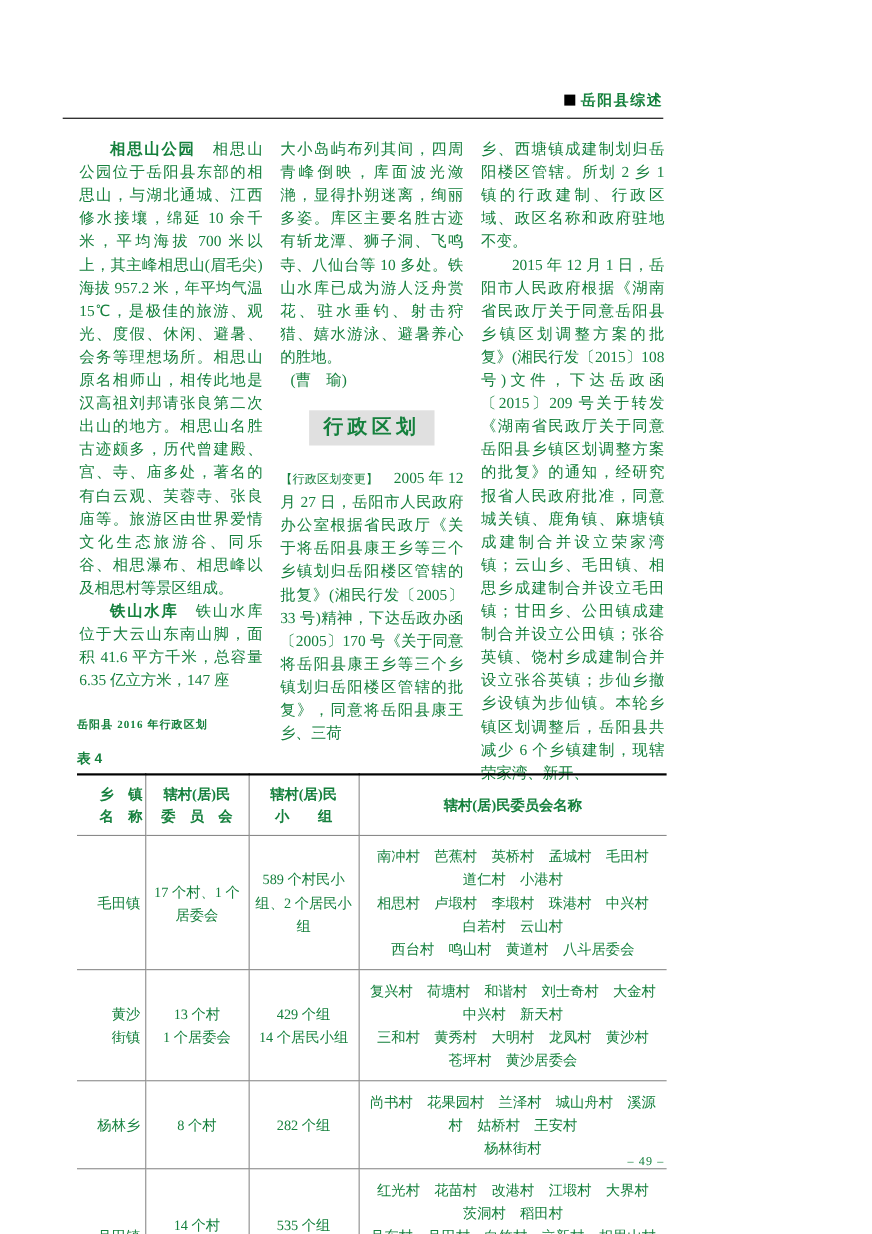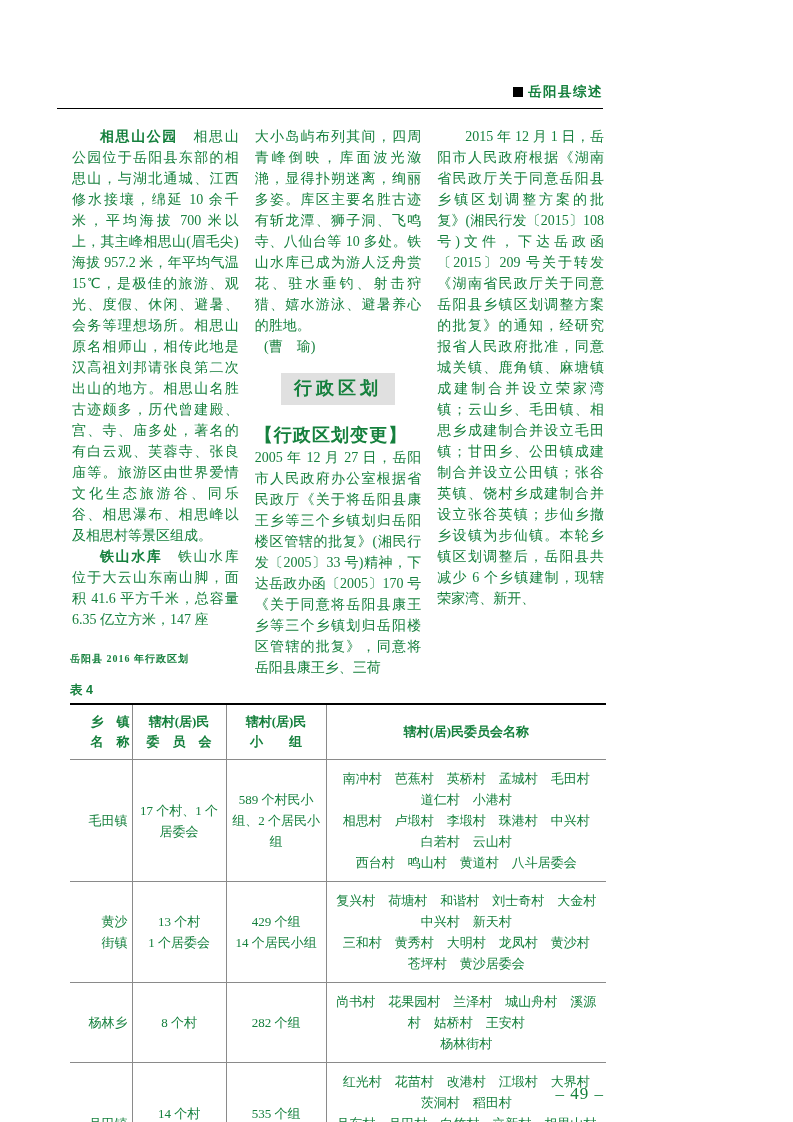"乡、西塘镇成建制划归岳阳楼区管辖。所划 2 乡 1" p.para { html: none -> <p>乡、西塘镇成建制划归岳阳楼区管辖。所划 2 乡 1 镇的行政建制、行政区域、政区名称和政府驻地不变。</p> }
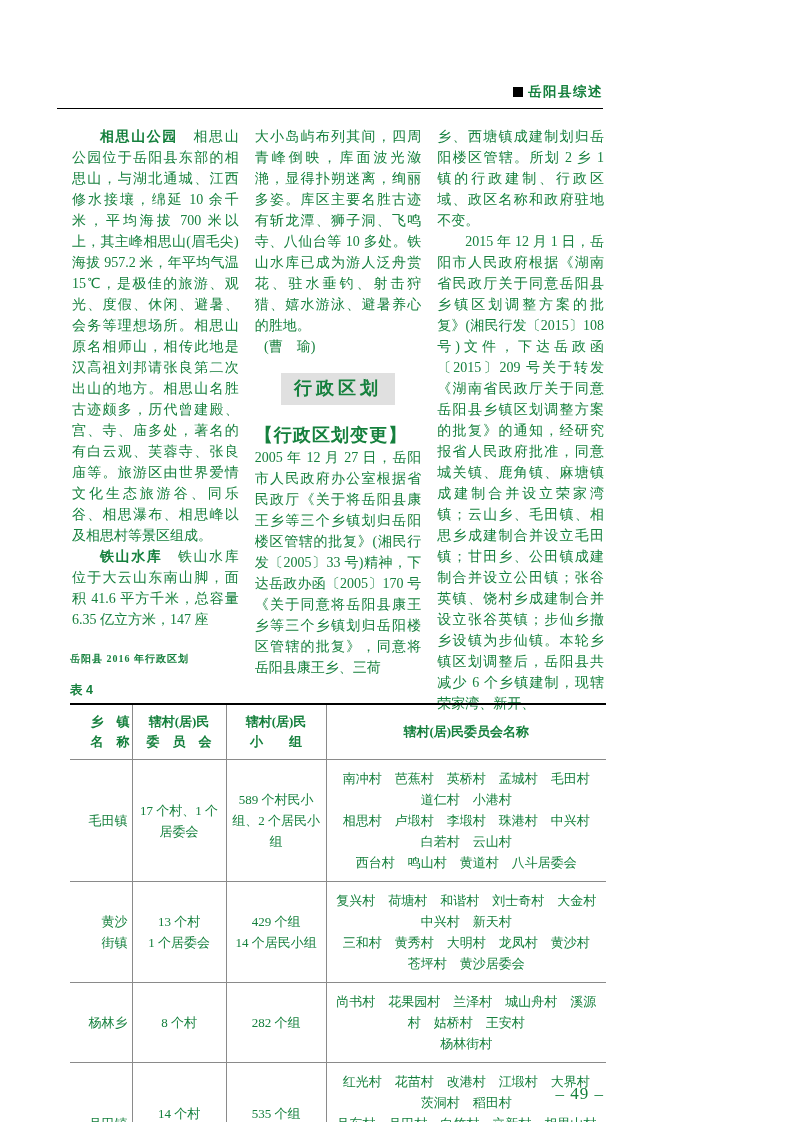"【行政区划变更】" .term-hei { font-size: 18px -> 11px; font-weight: bold -> normal }
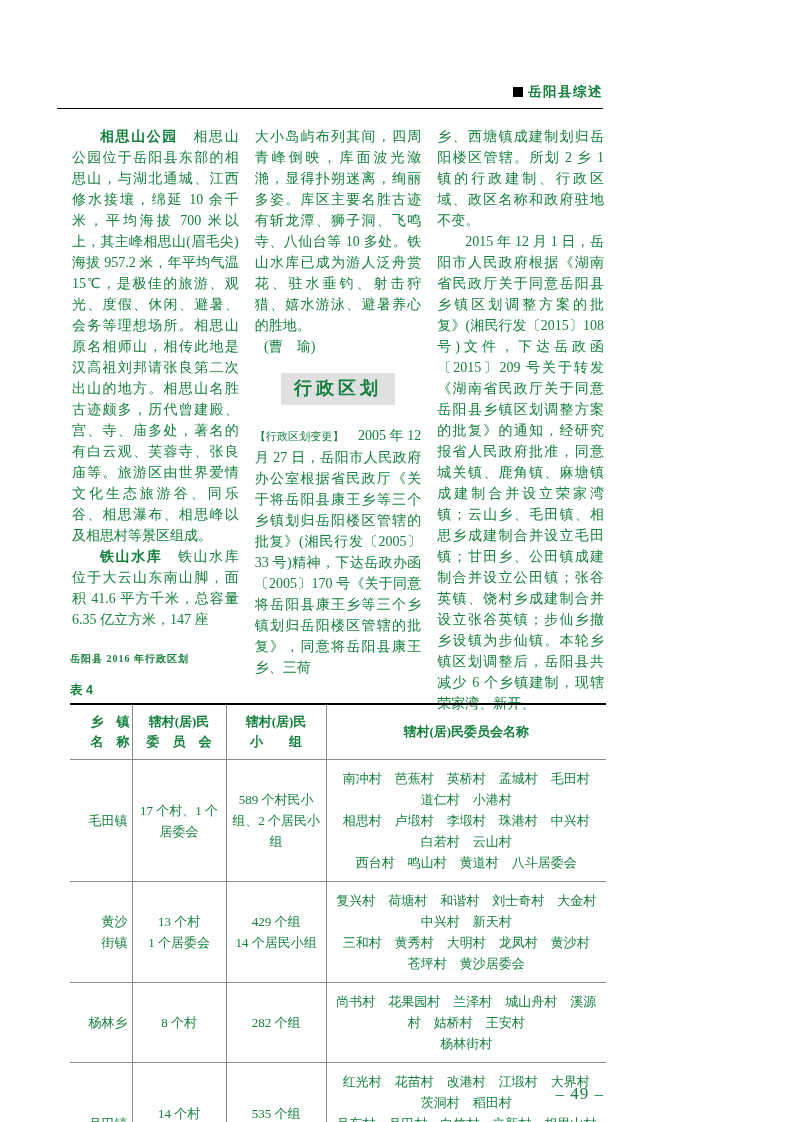"– 49 –" .page-number { font-size: 17px -> 11px; top: 1072px -> 1038px }
